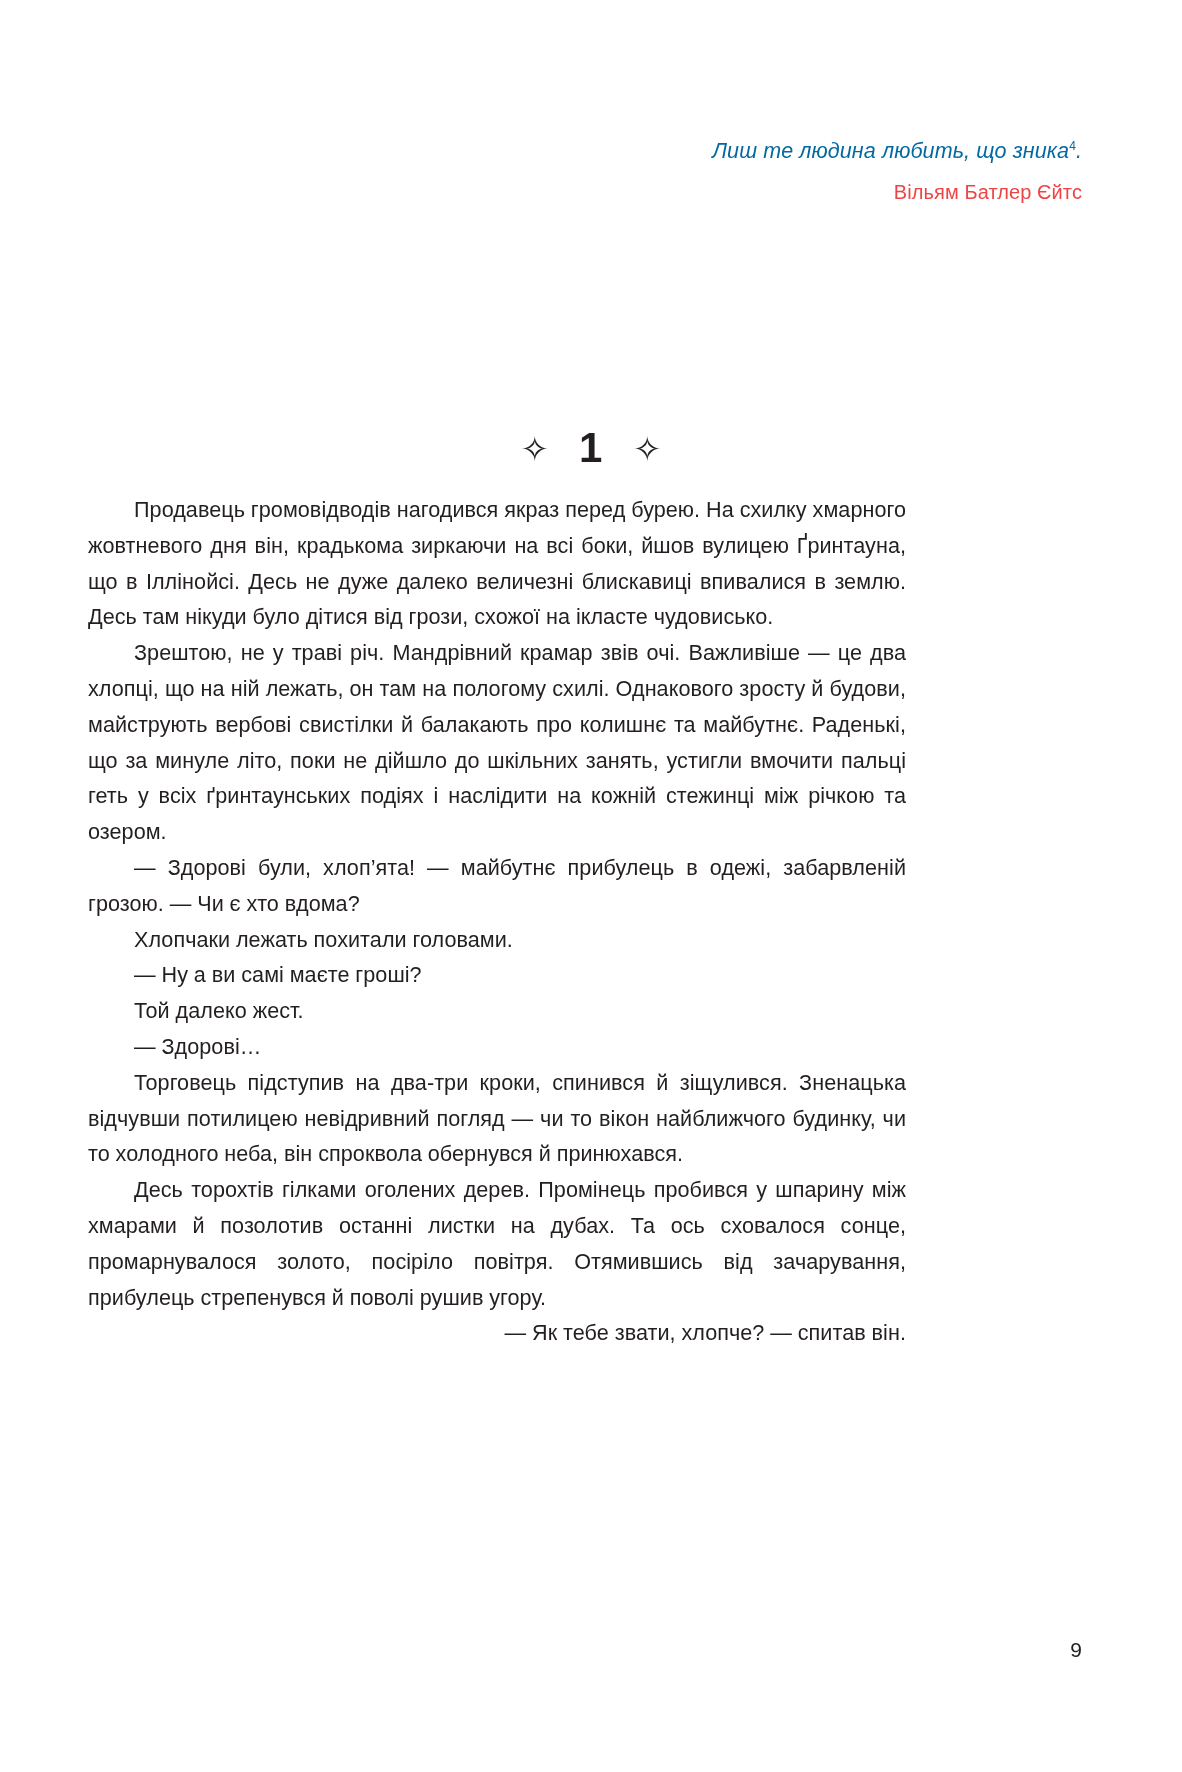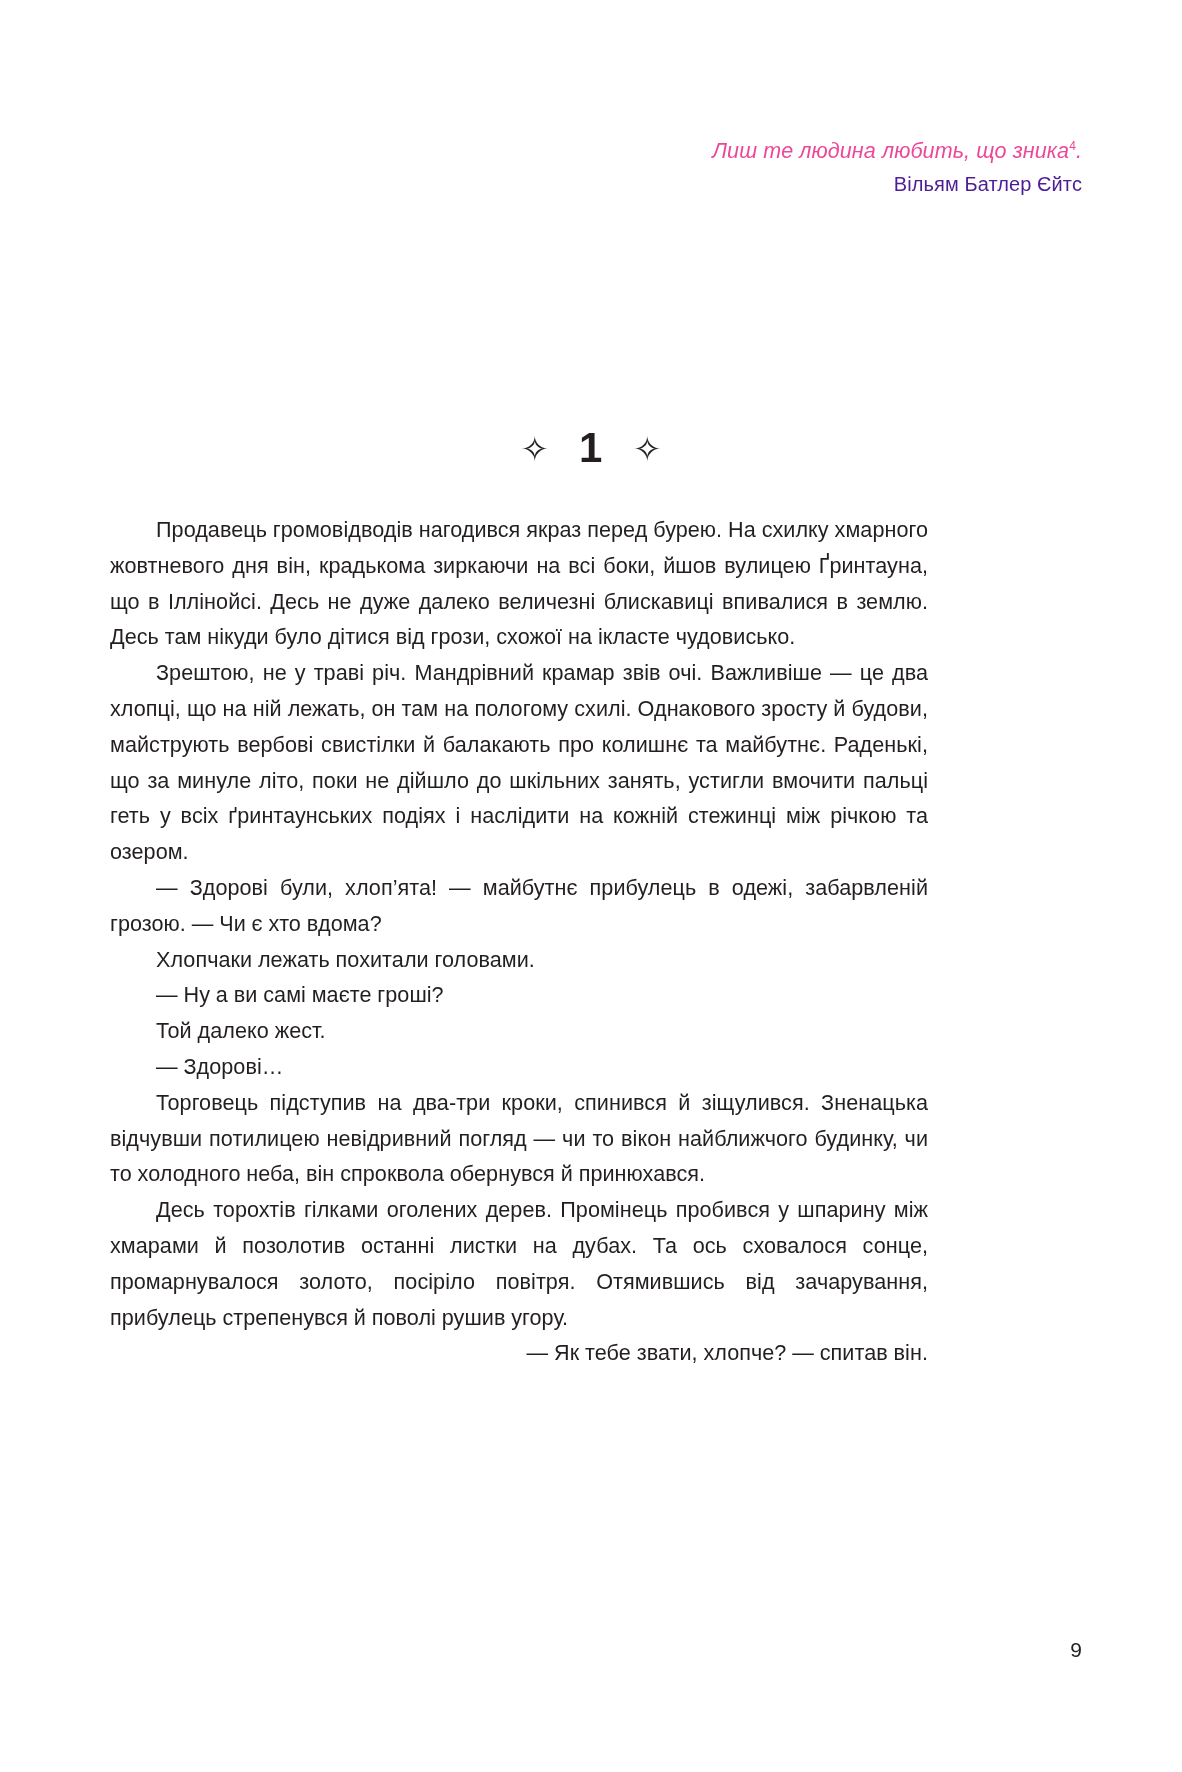"Лиш те людина любить, що" .epigraph-quote { color: #ec4899 -> #0369a1 }
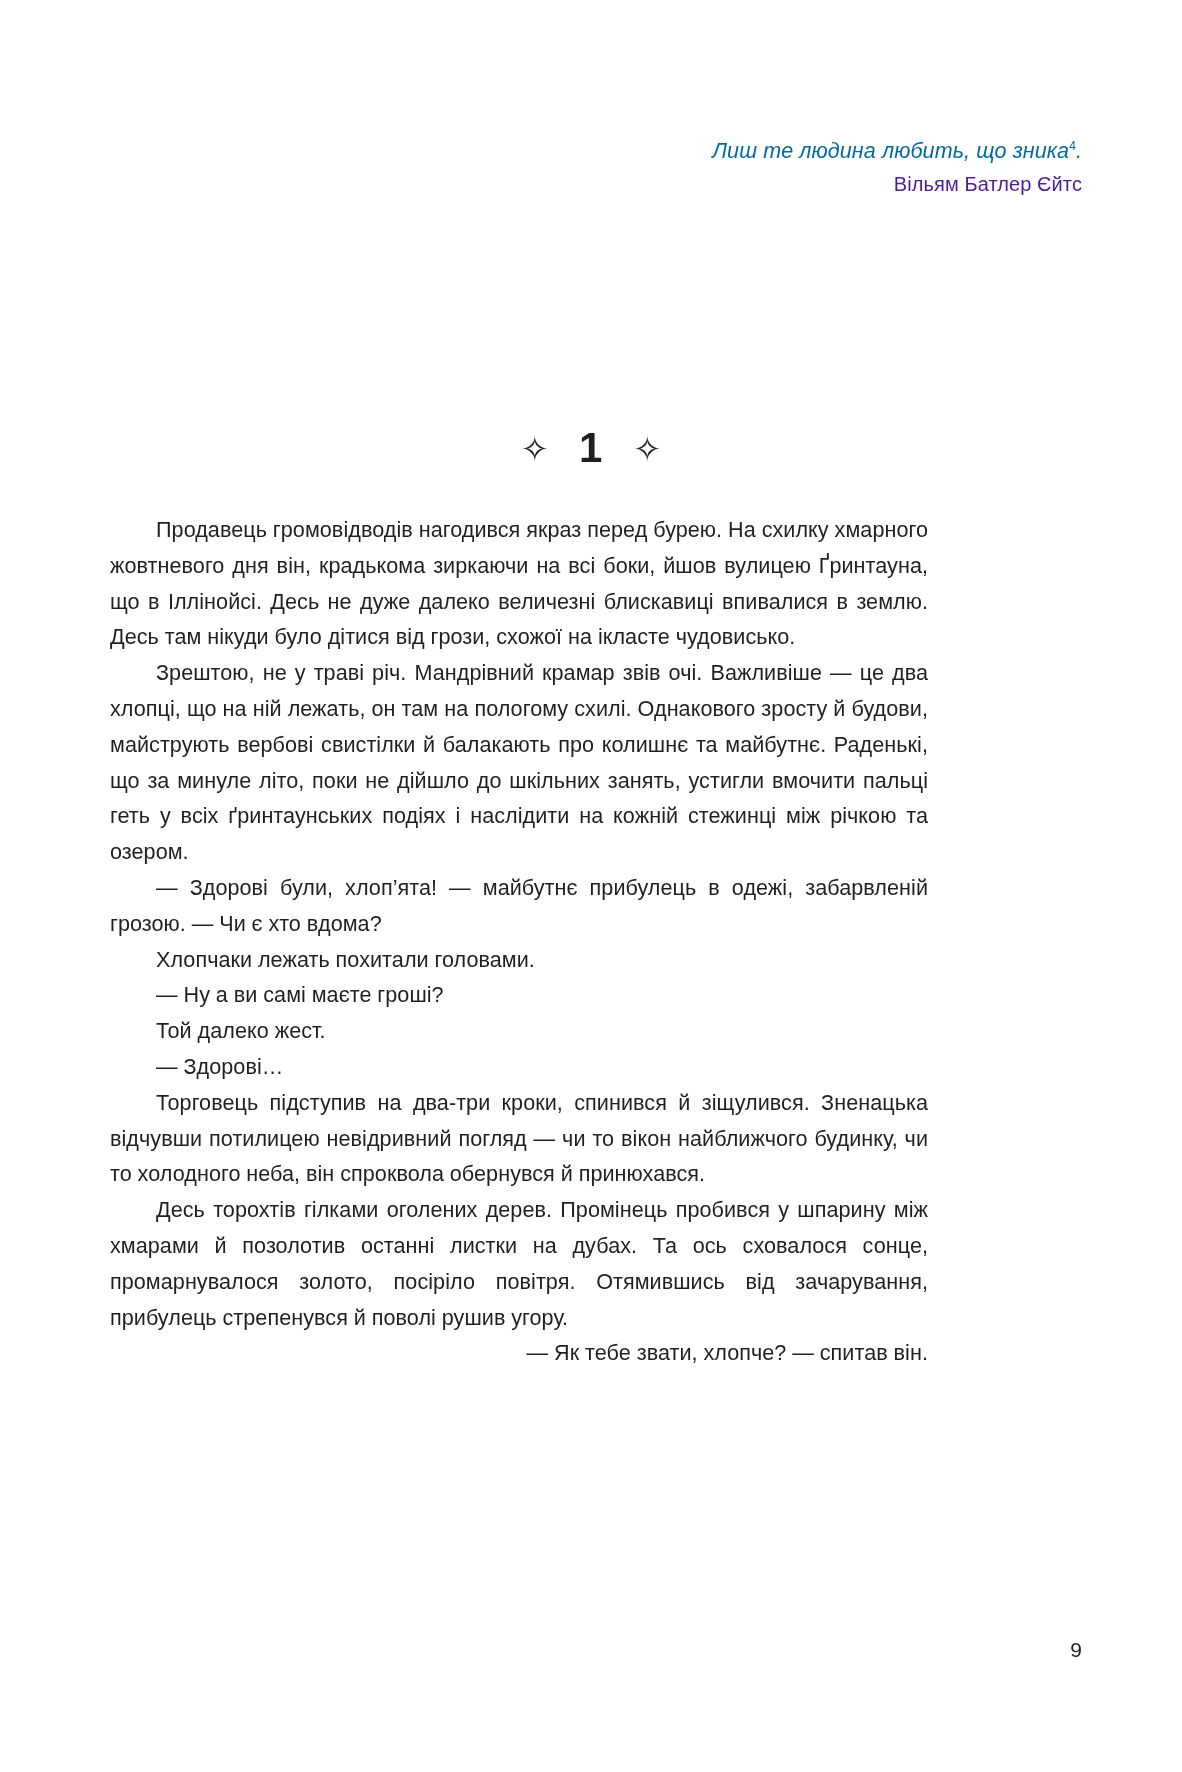"Вільям Батлер Єйтс" .epigraph-author { color: #4c1d95 -> #ef4444; margin: 4px 0 0 0 -> 12px 0 0 0 }
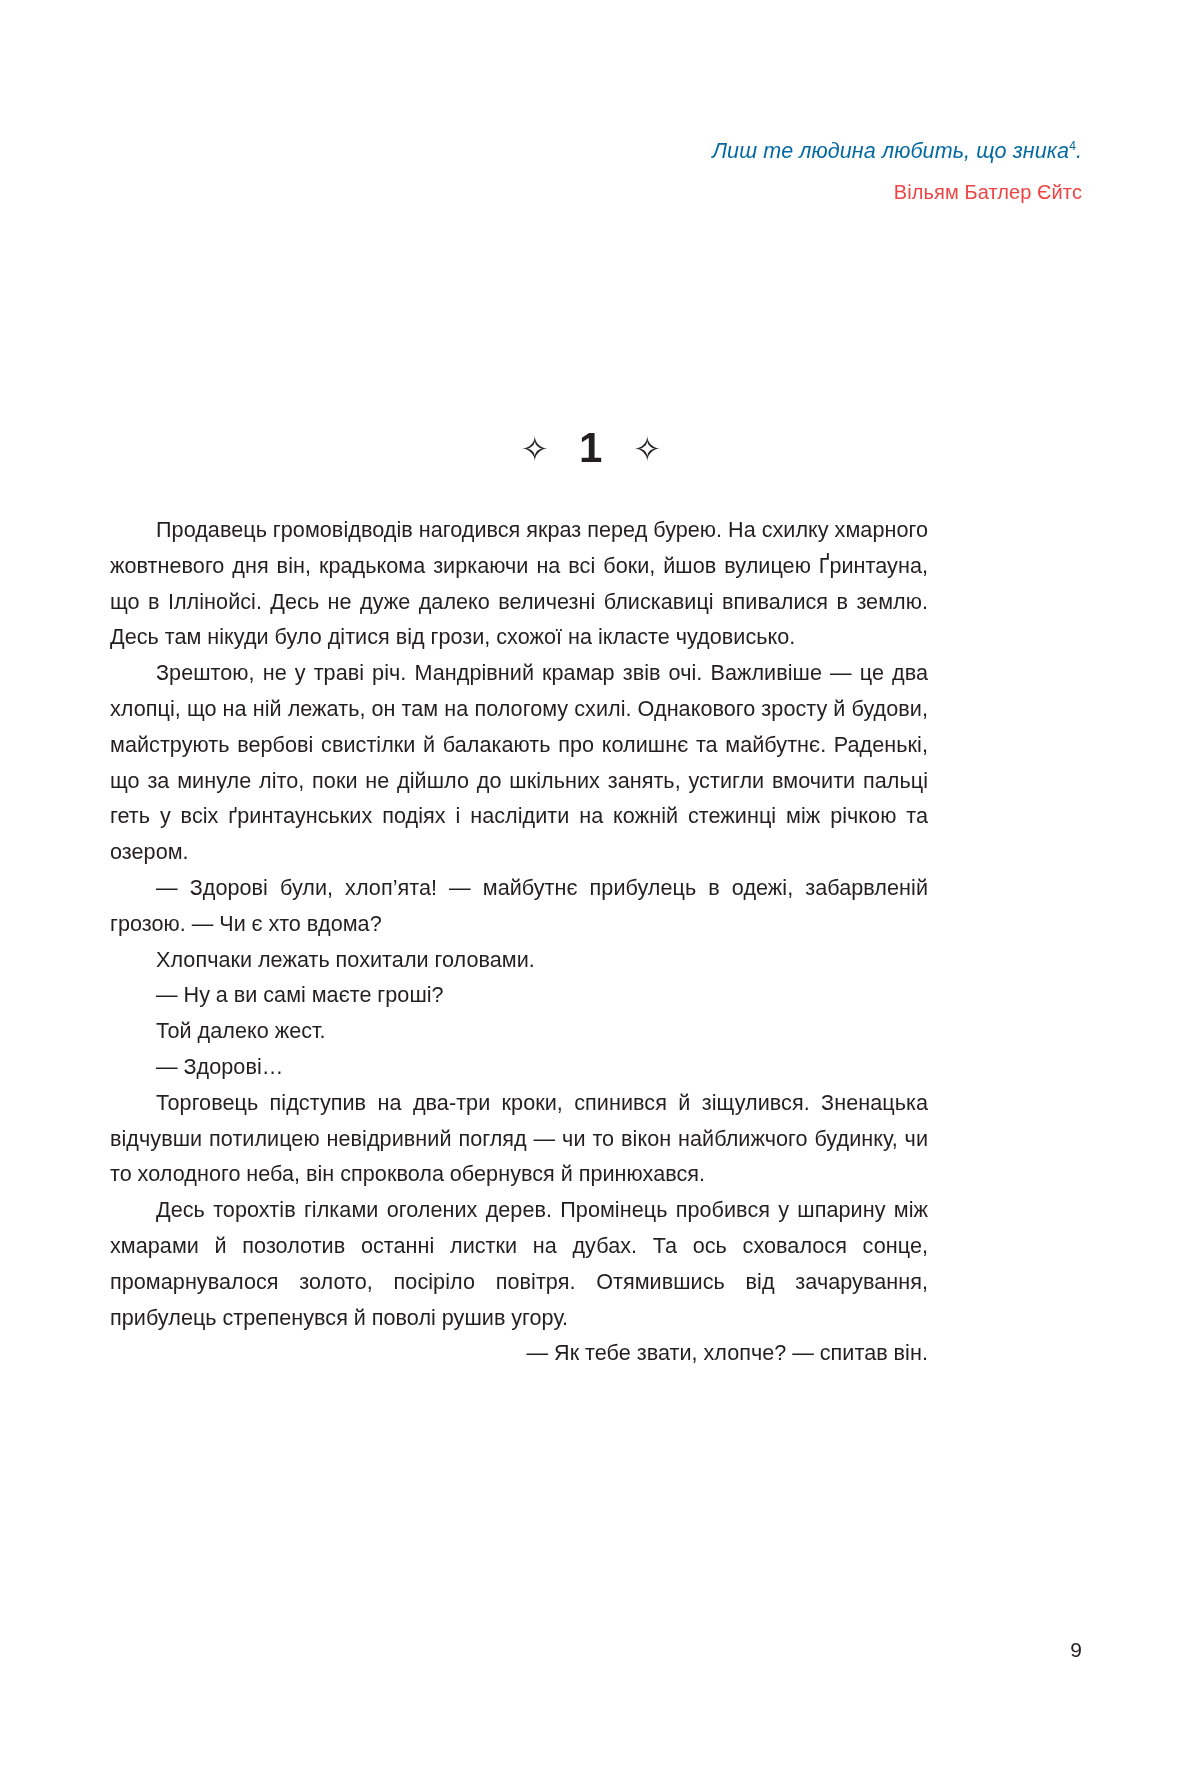"Продавець громовідводів нагодився якраз" .body-text { margin-left: 22px -> none; top: 512px -> 492px }
